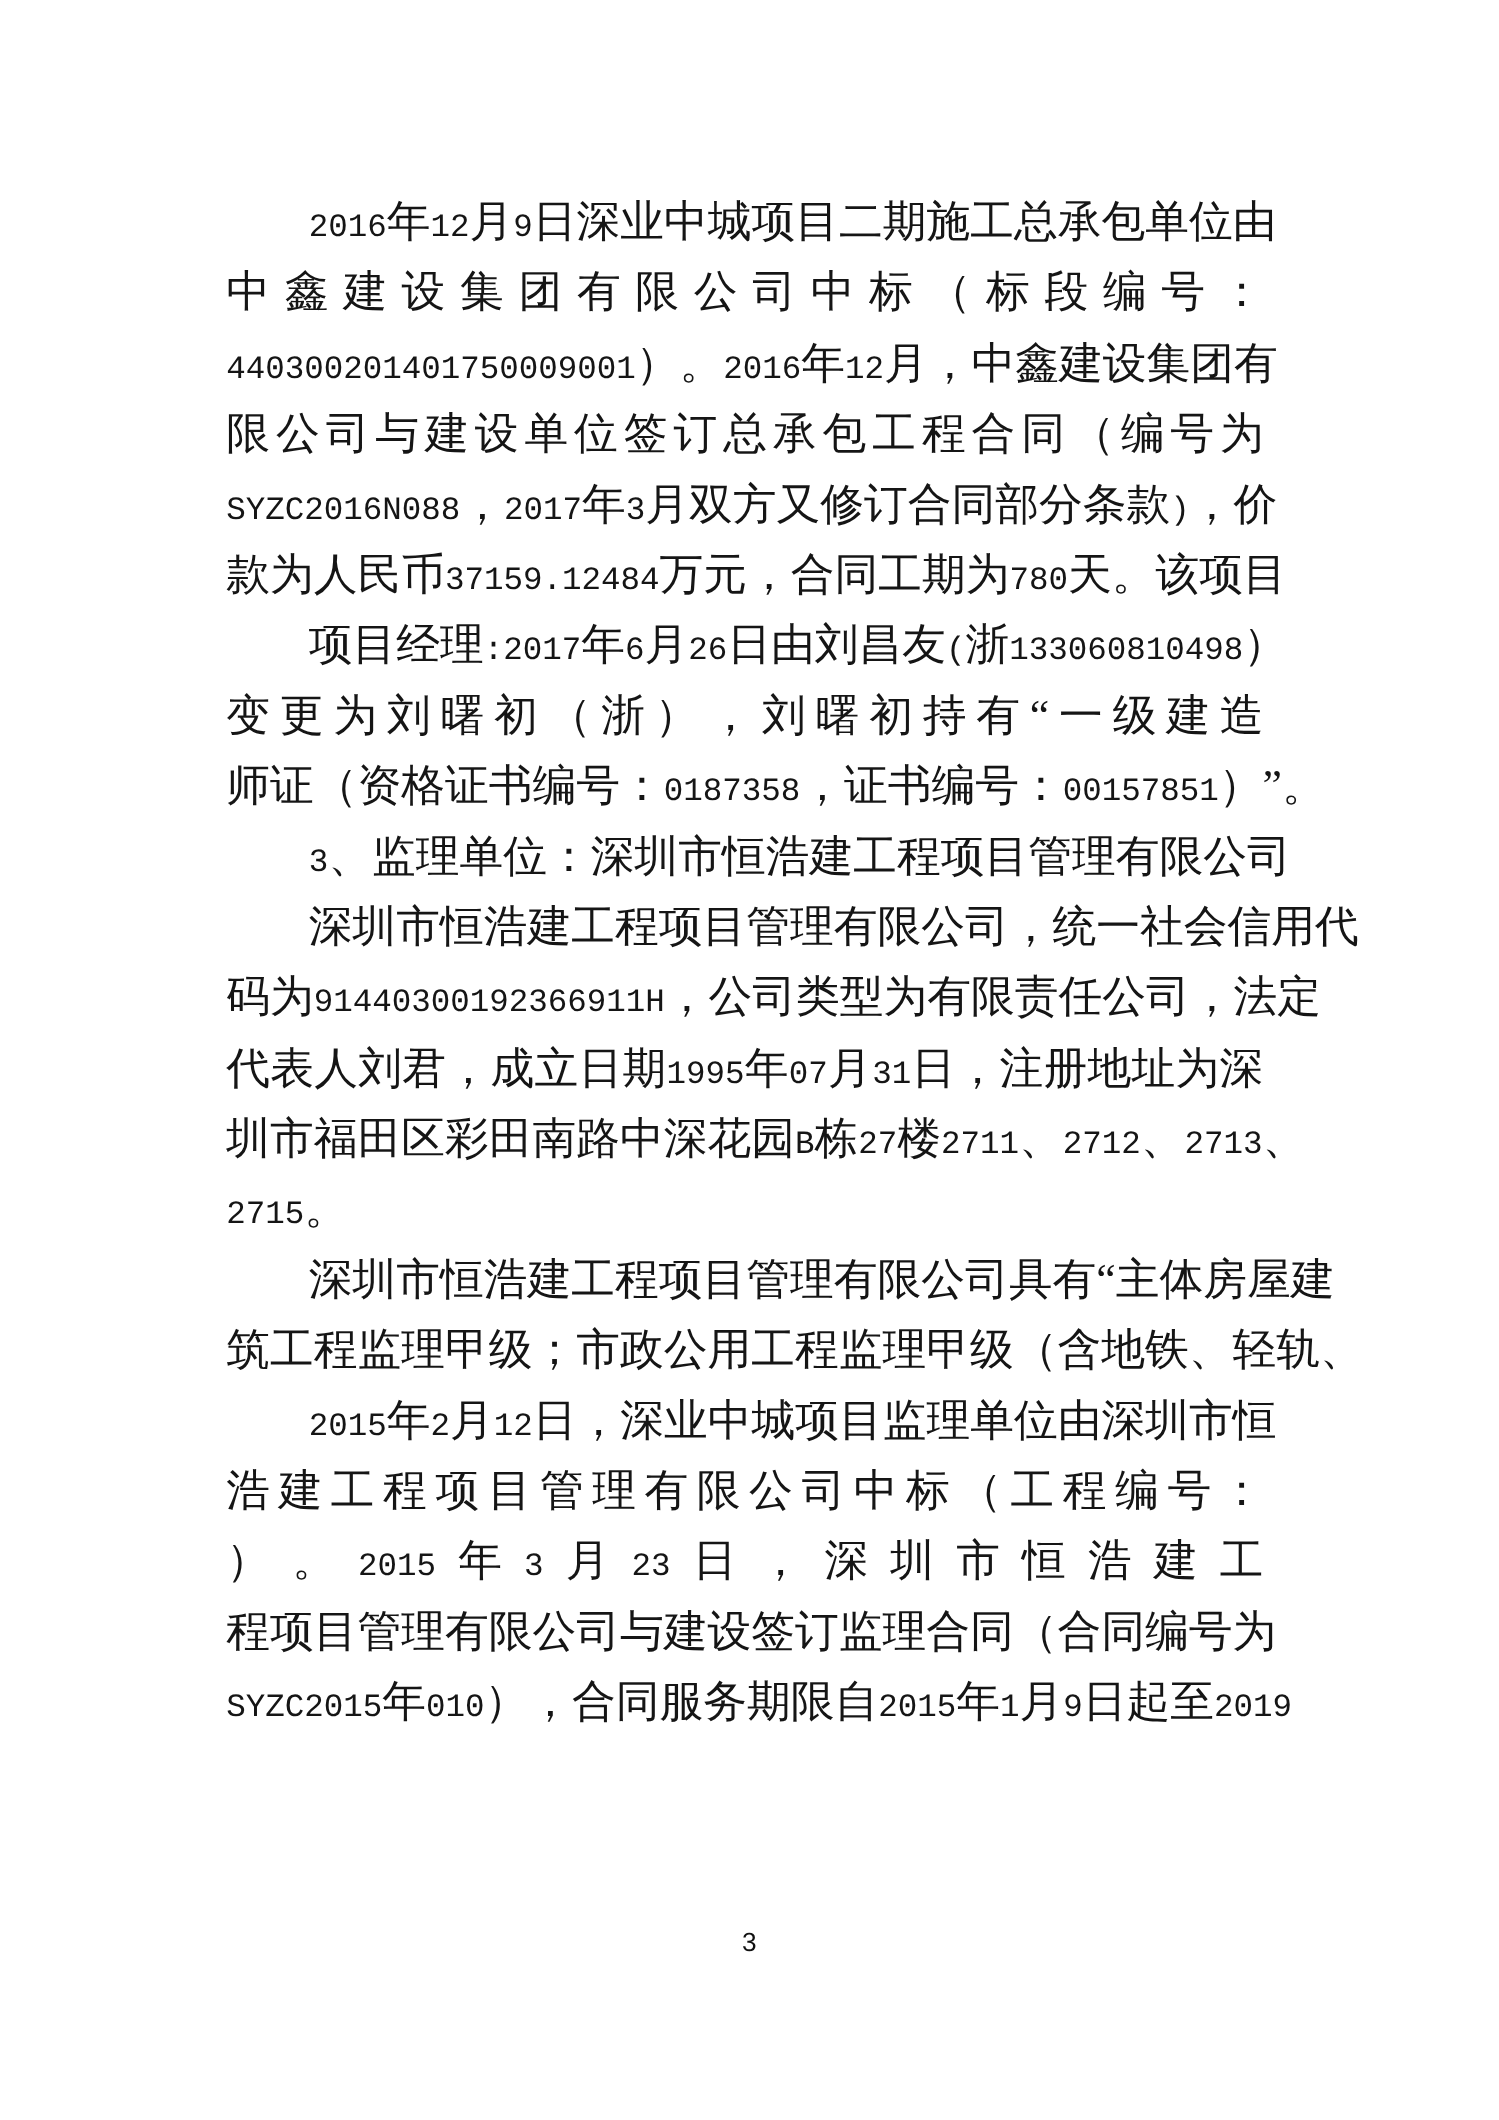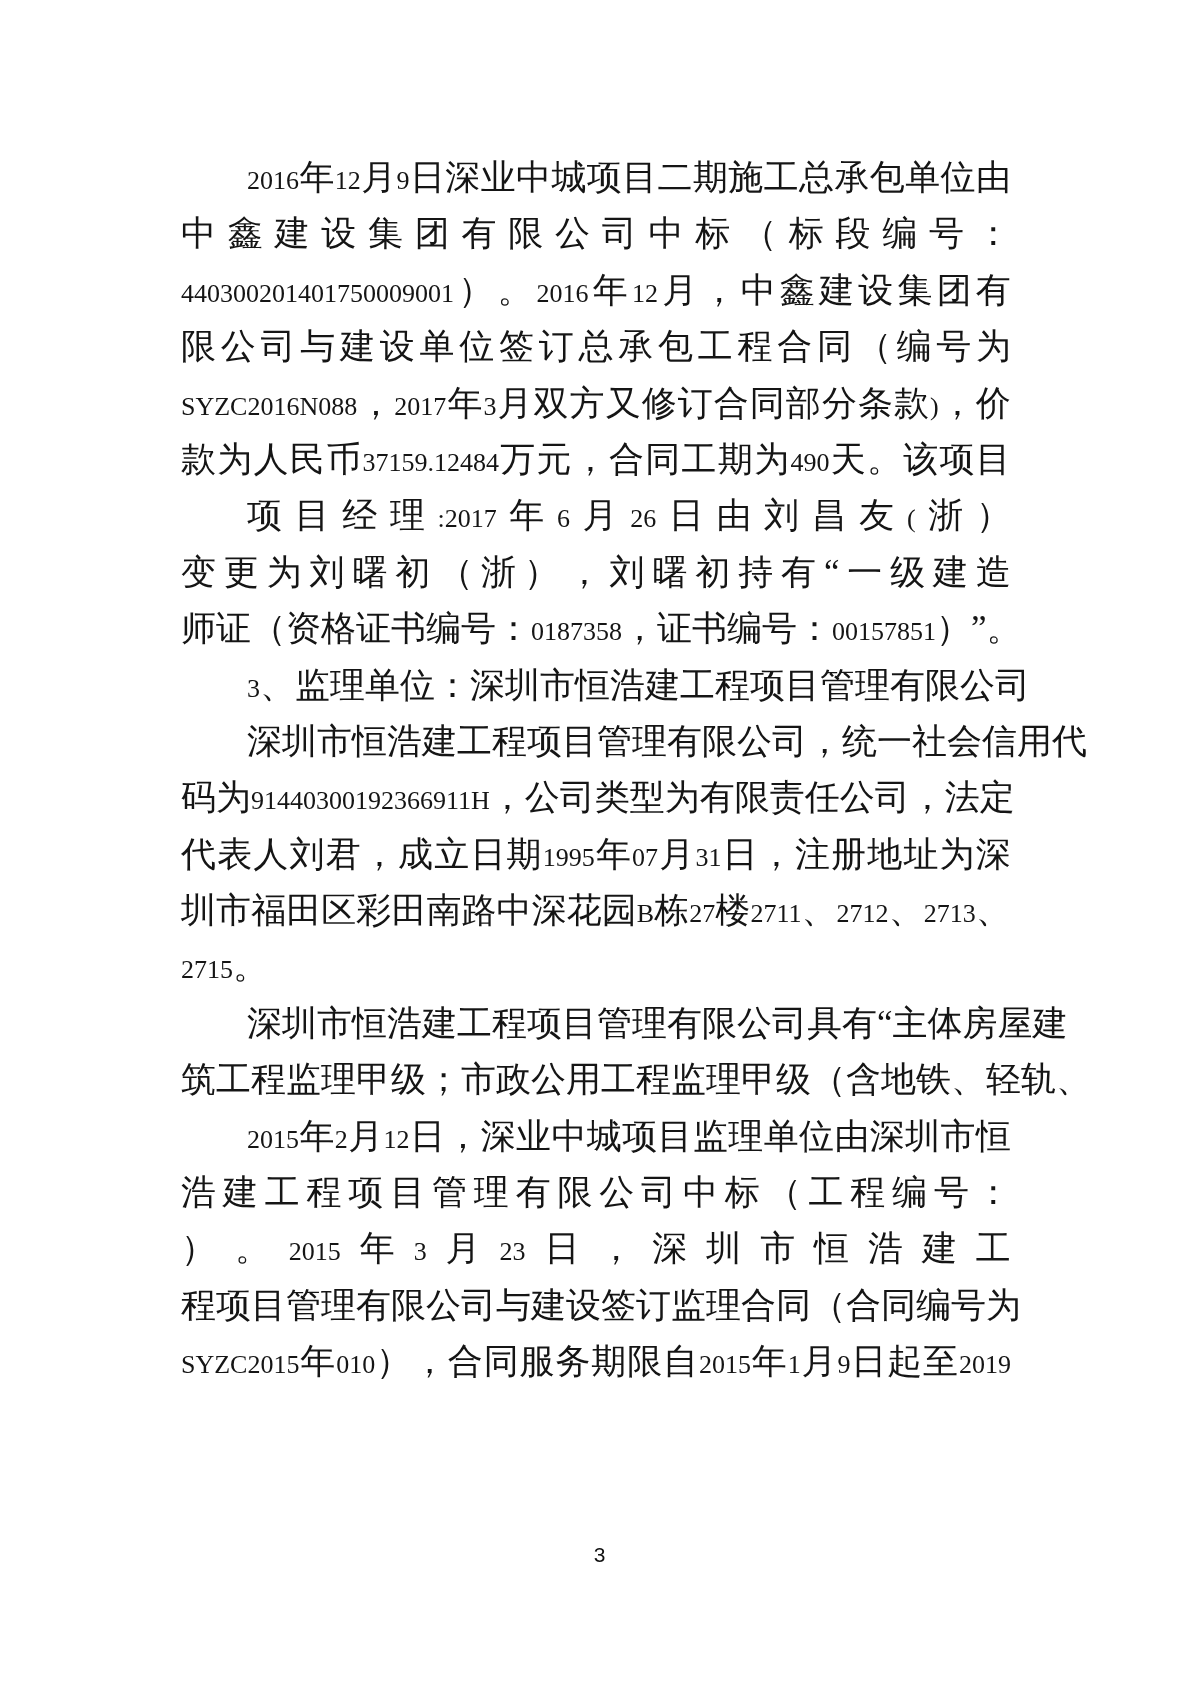"2016" .lat { font-family: none -> Liberation Mono, monospace }
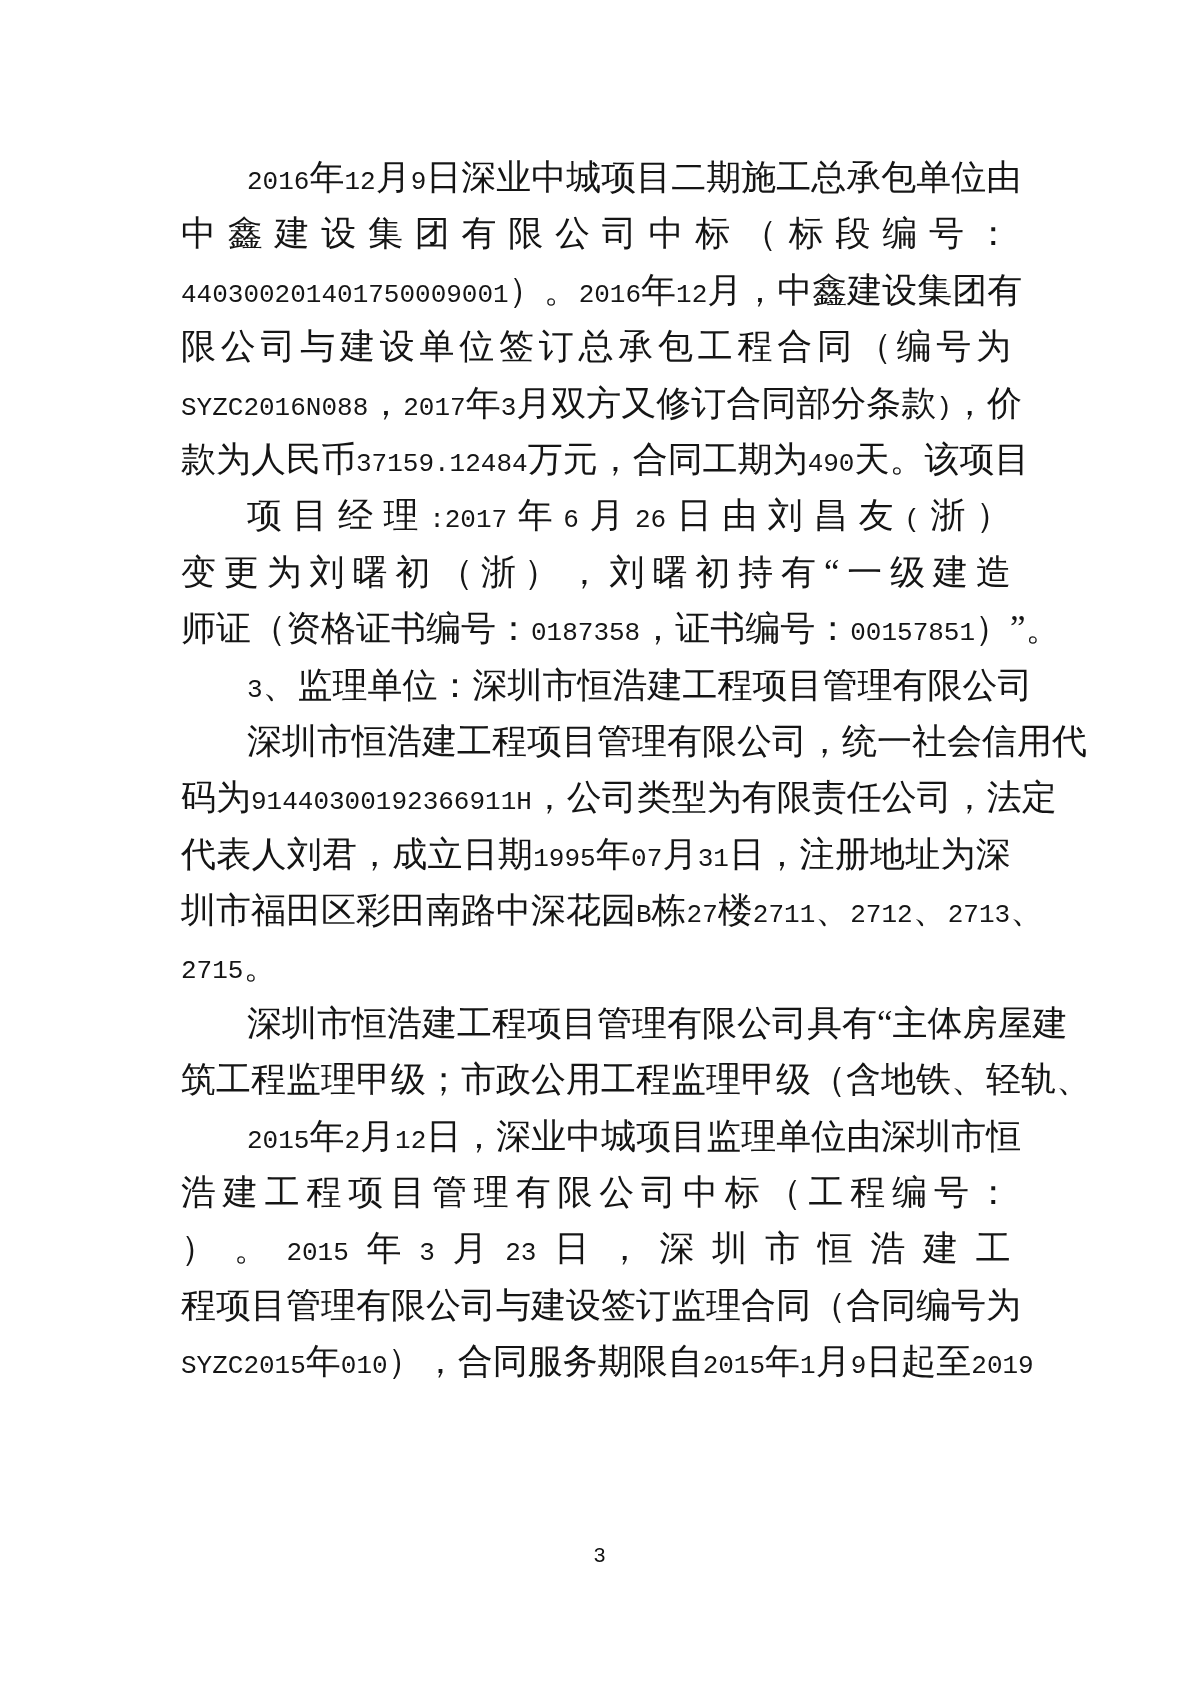"490" span.lat { text: 490 -> 780 }
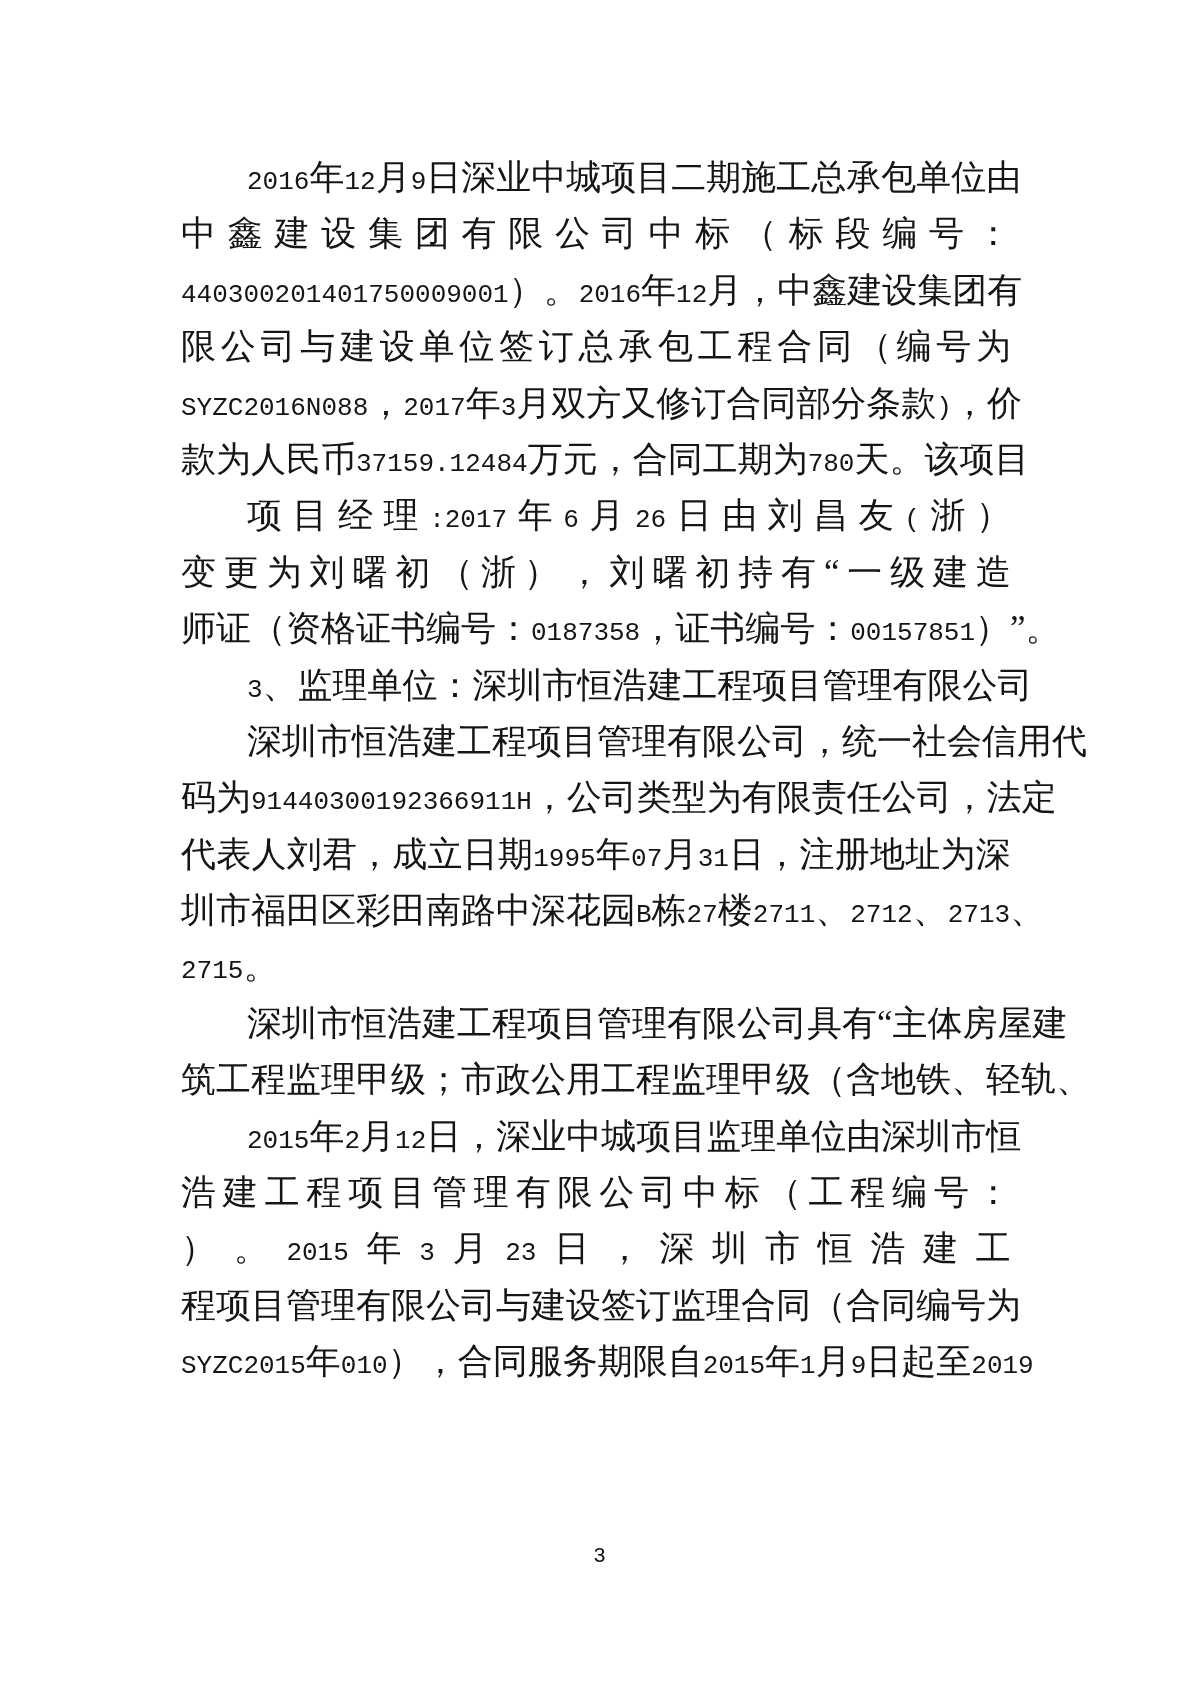"133060810498" span.lat { html: none -> <span>133060810498</span> }
